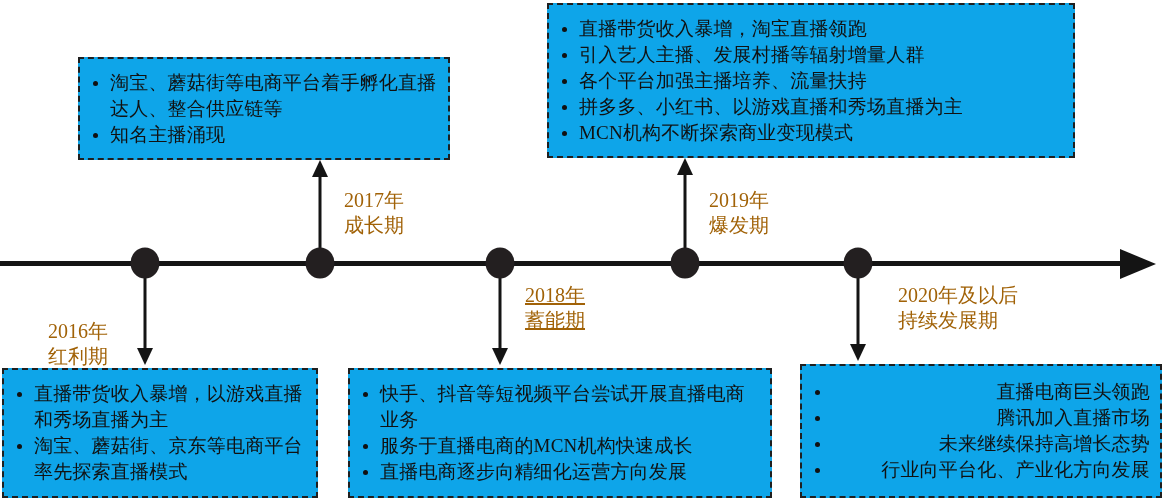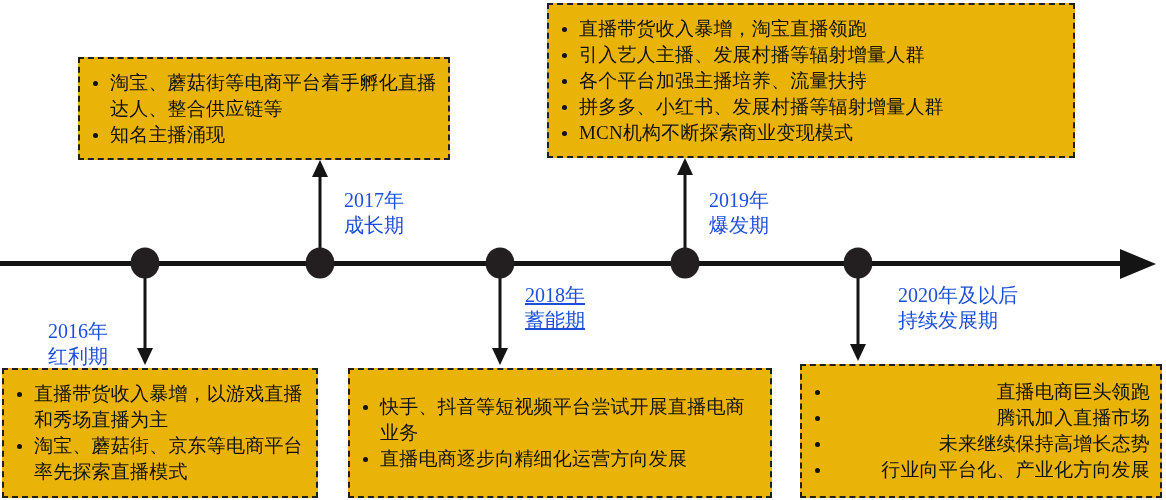"直播带货收入暴增，淘宝直播领跑" .box { background: #eab308 -> #0ea5e9 }
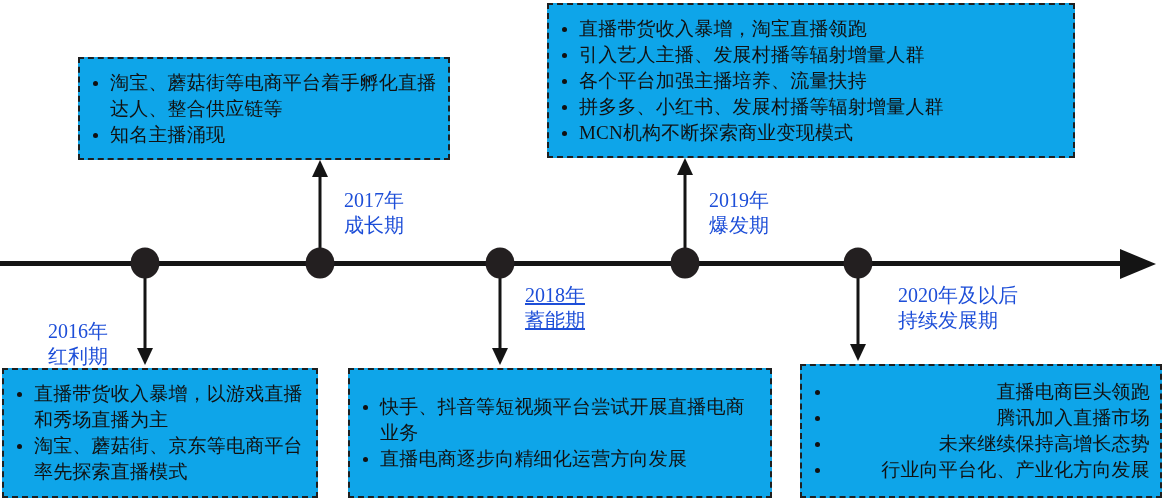"拼多多、小红书、发展村播等辐射增量人群" li { text: 发展村播等辐射增量人群 -> 以游戏直播和秀场直播为主 }
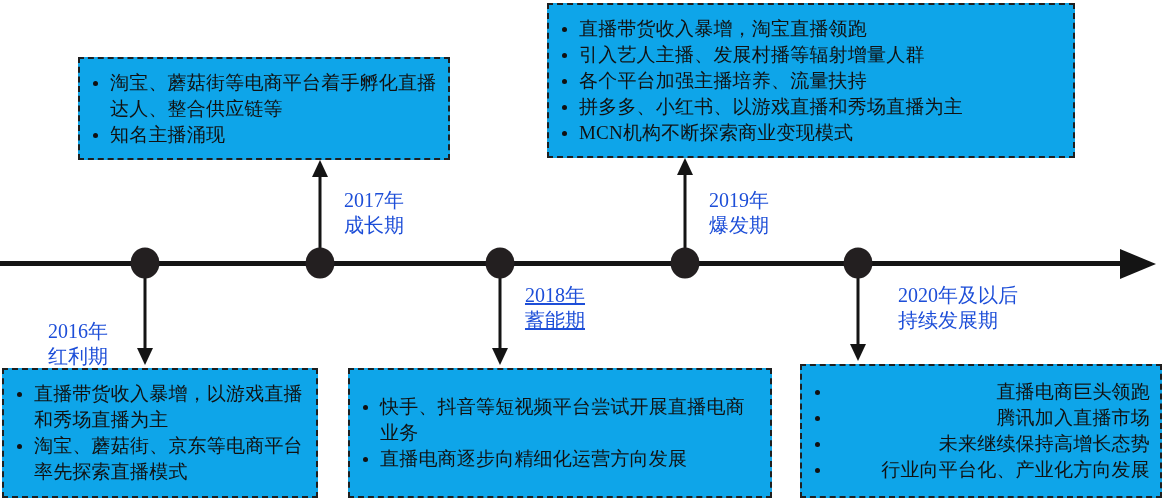"2017年" .year-label { color: #1d4ed8 -> #a16207 }
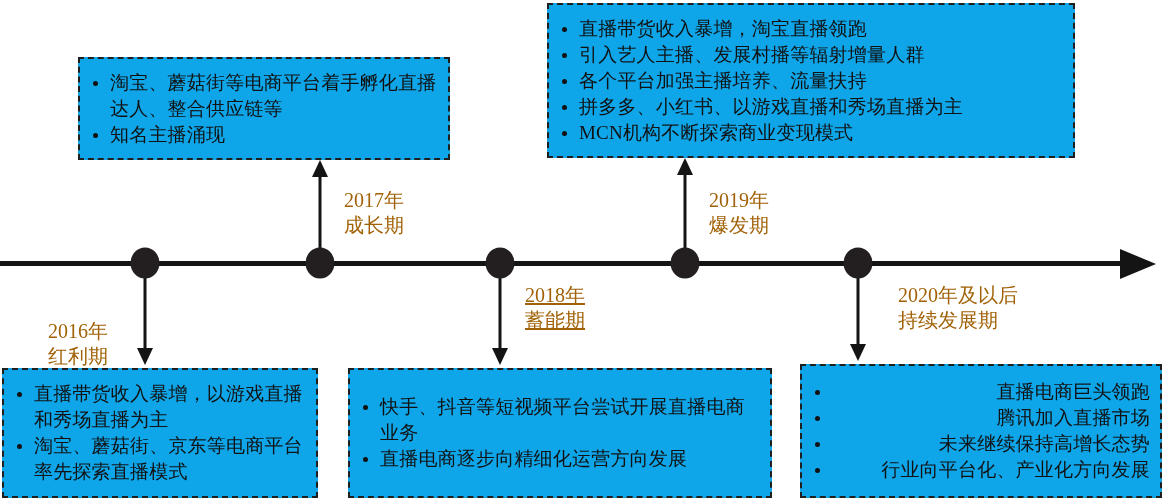"服务于直播电商的MCN机构快速成长" li { html: none -> <li>服务于直播电商的MCN机构快速成长</li> }
